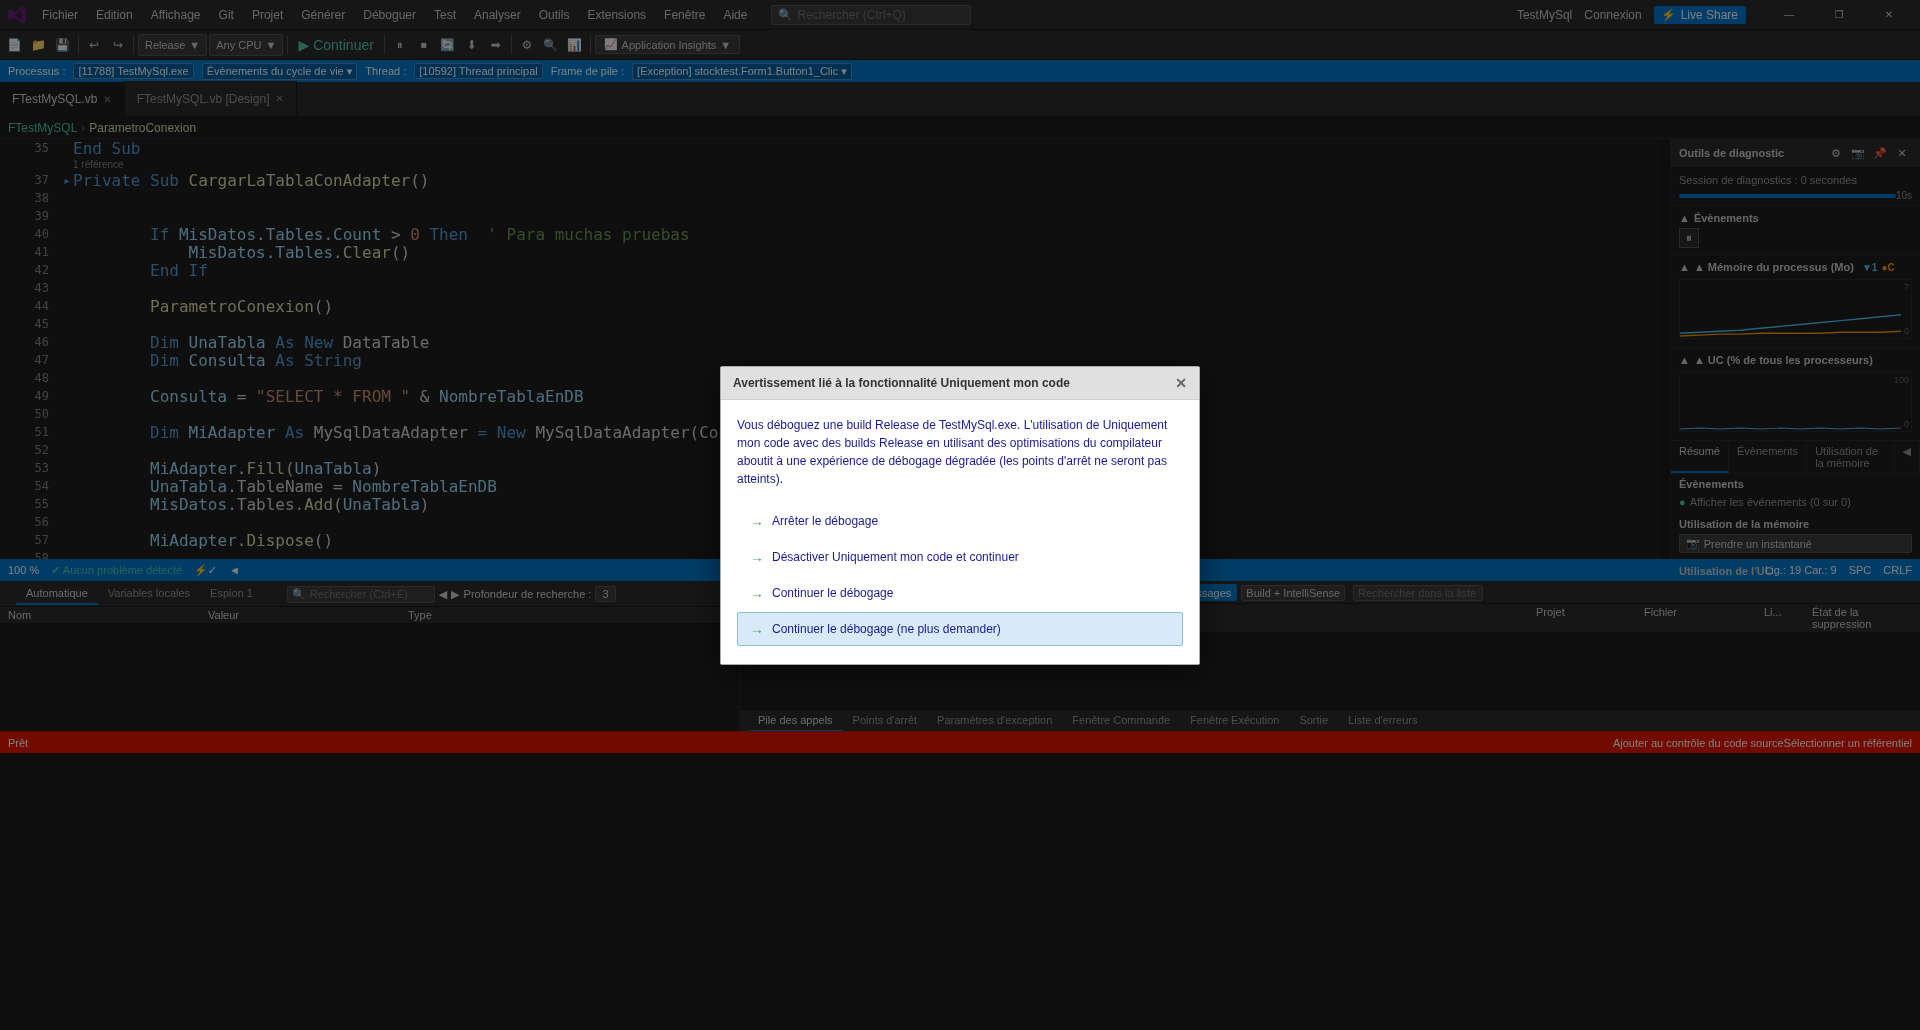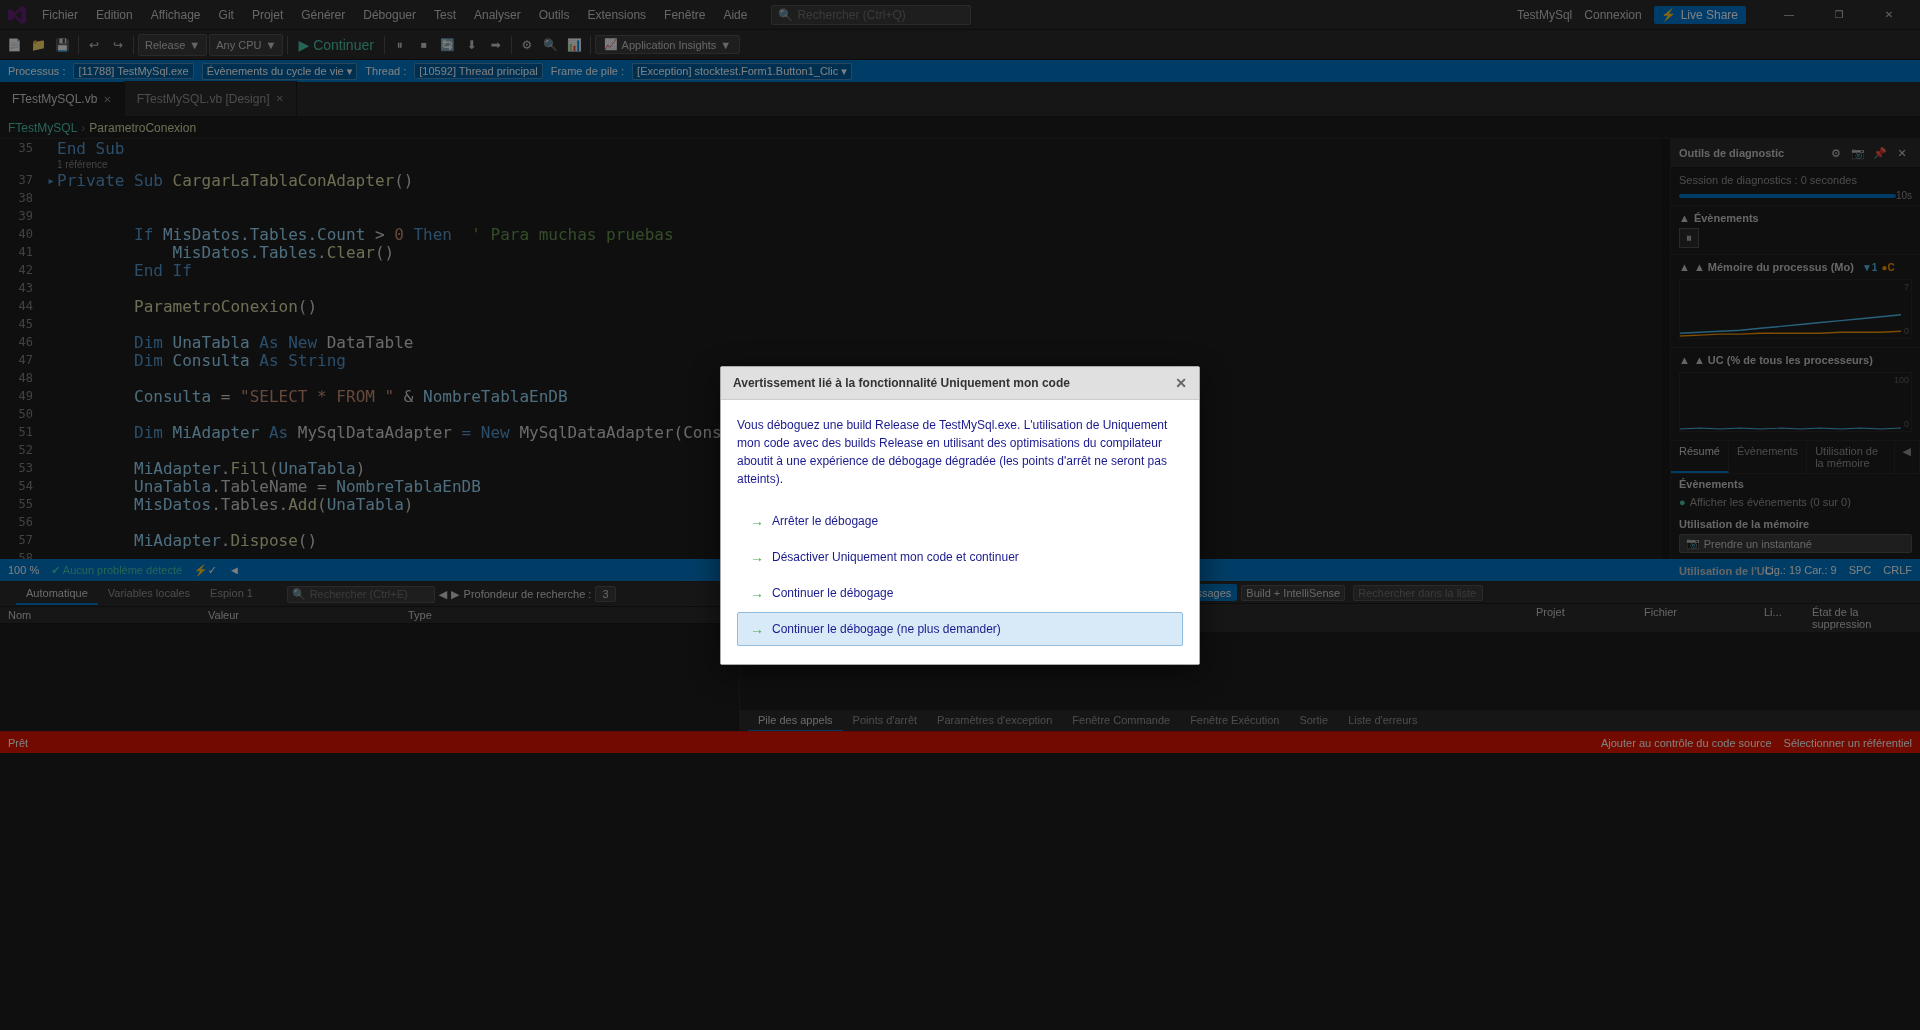"35" .editor-inner { margin-left: none -> 16px }
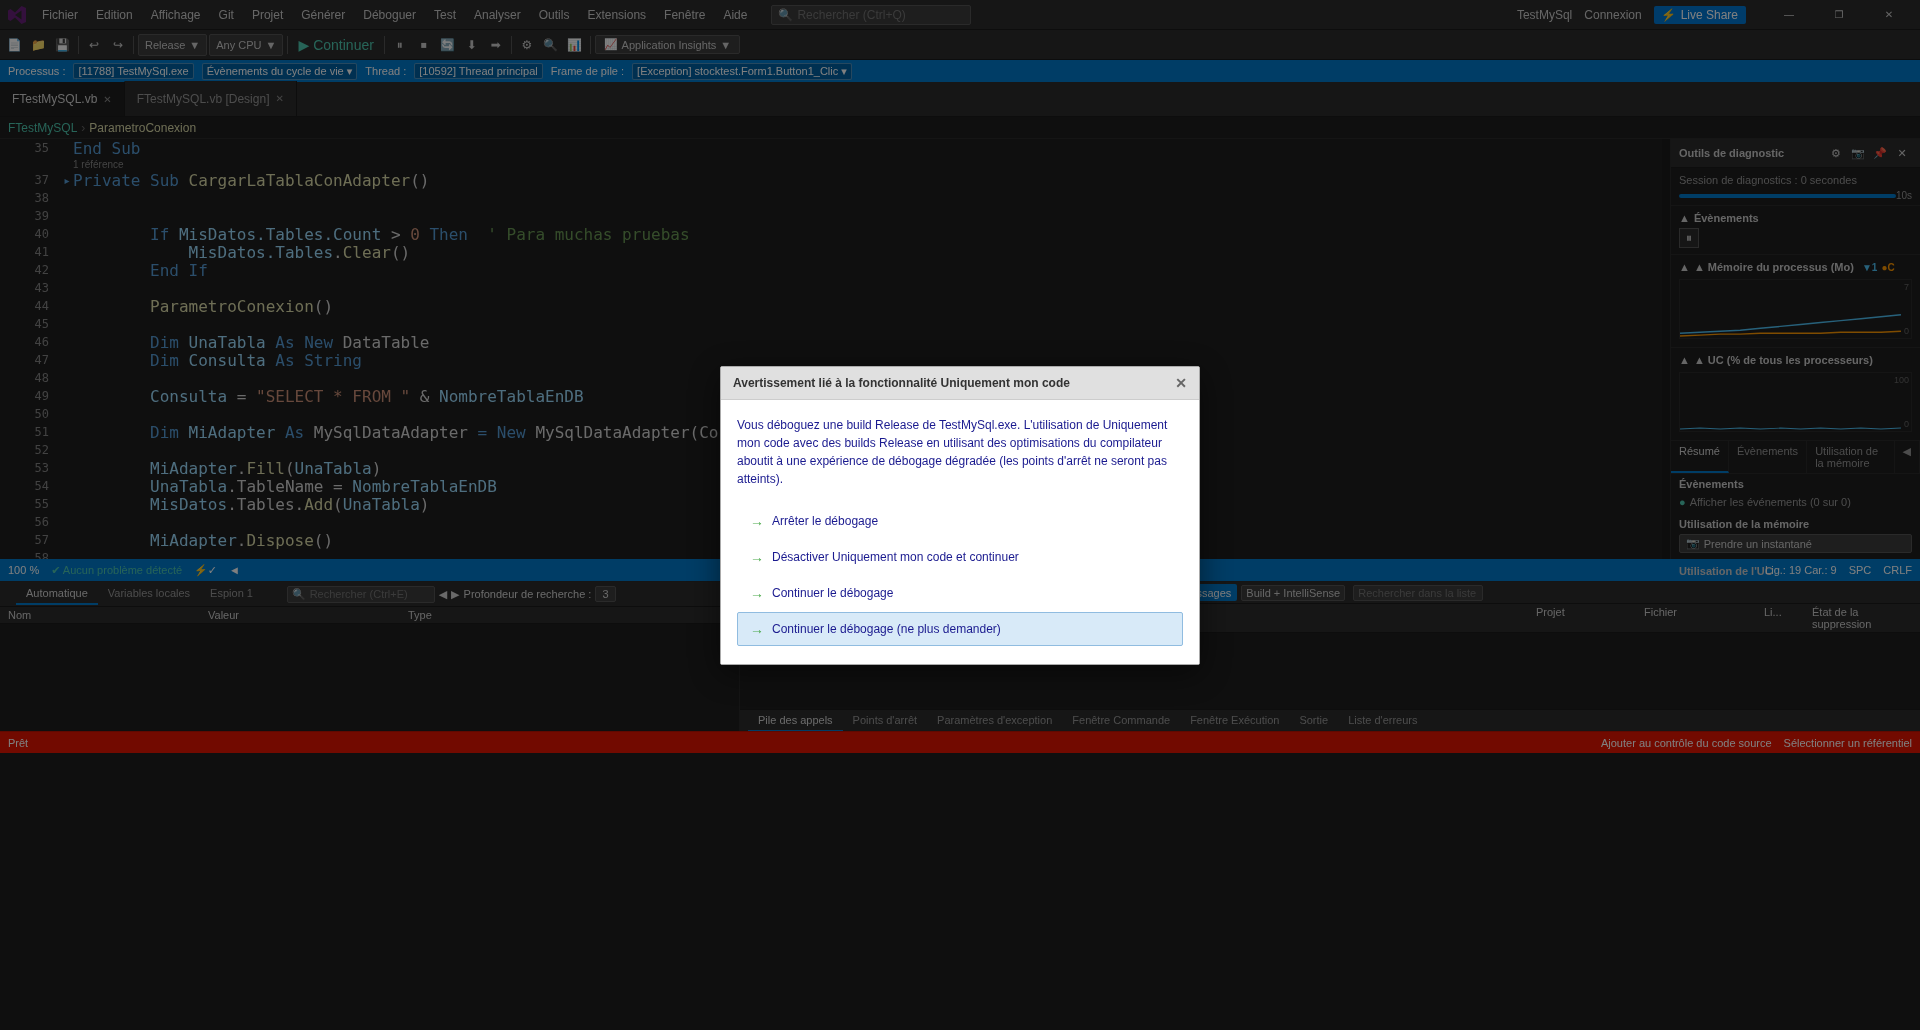"Ajouter au contrôle du code" div { gap: 12px -> none }
